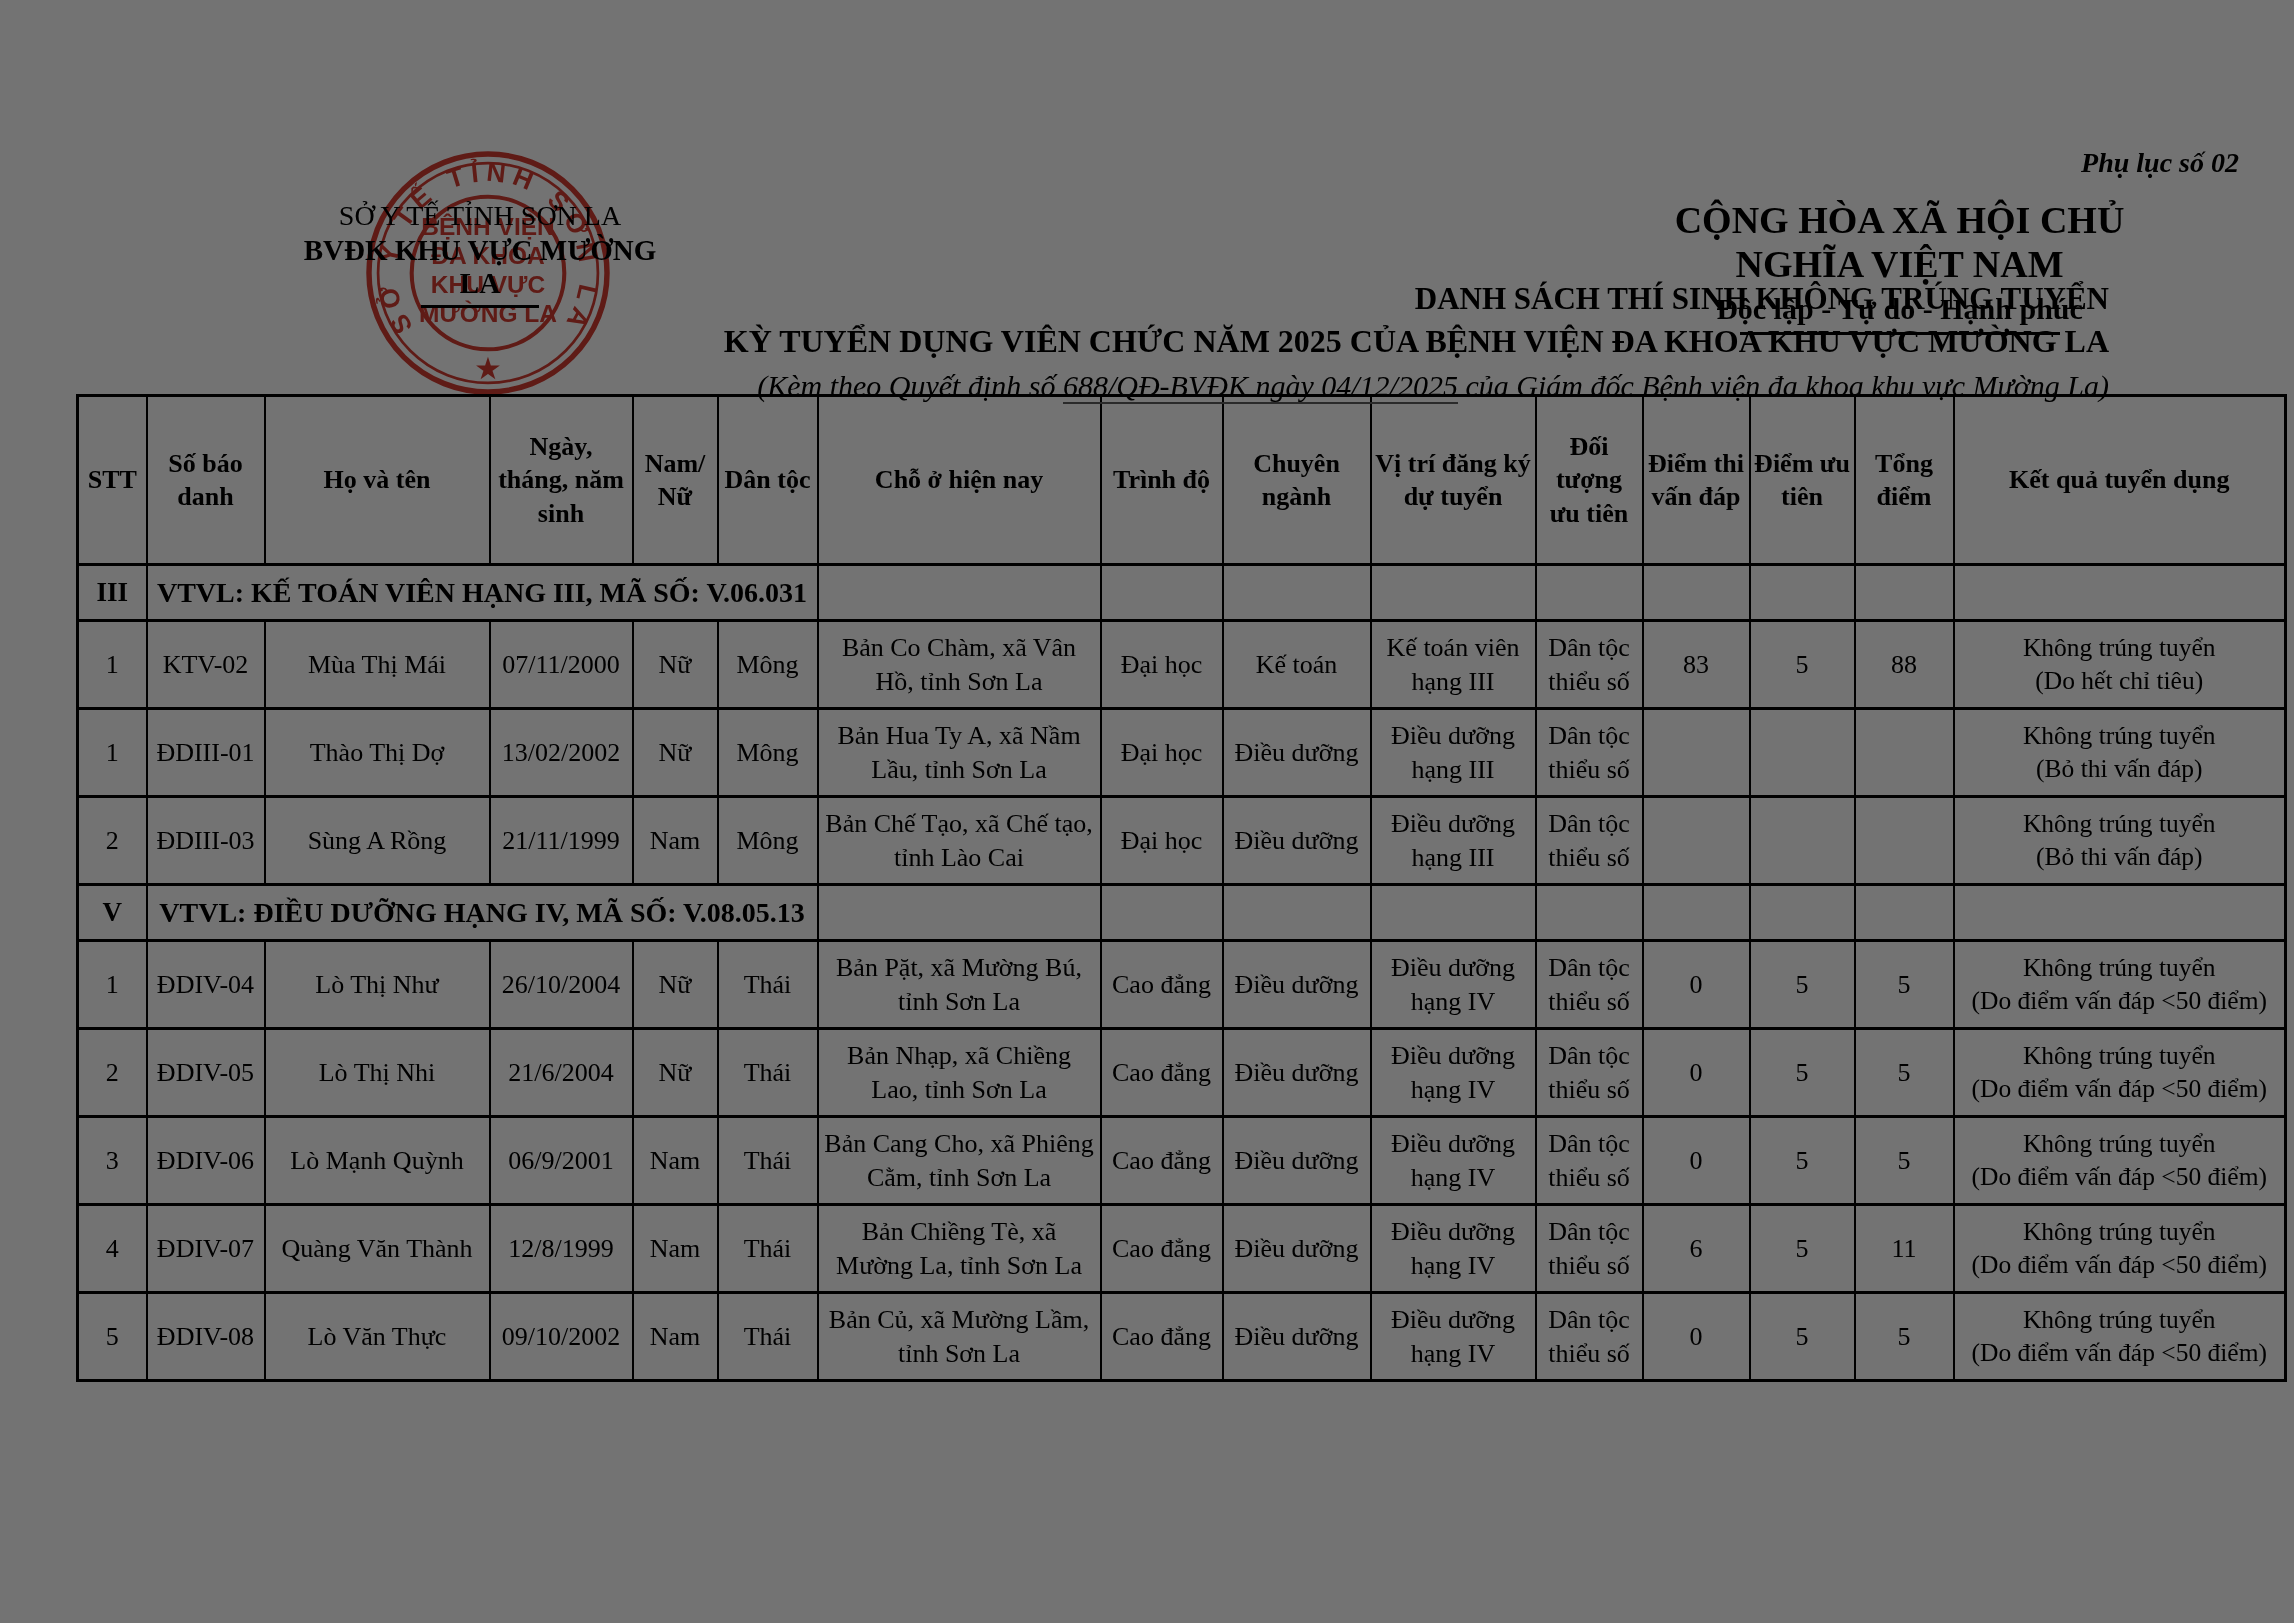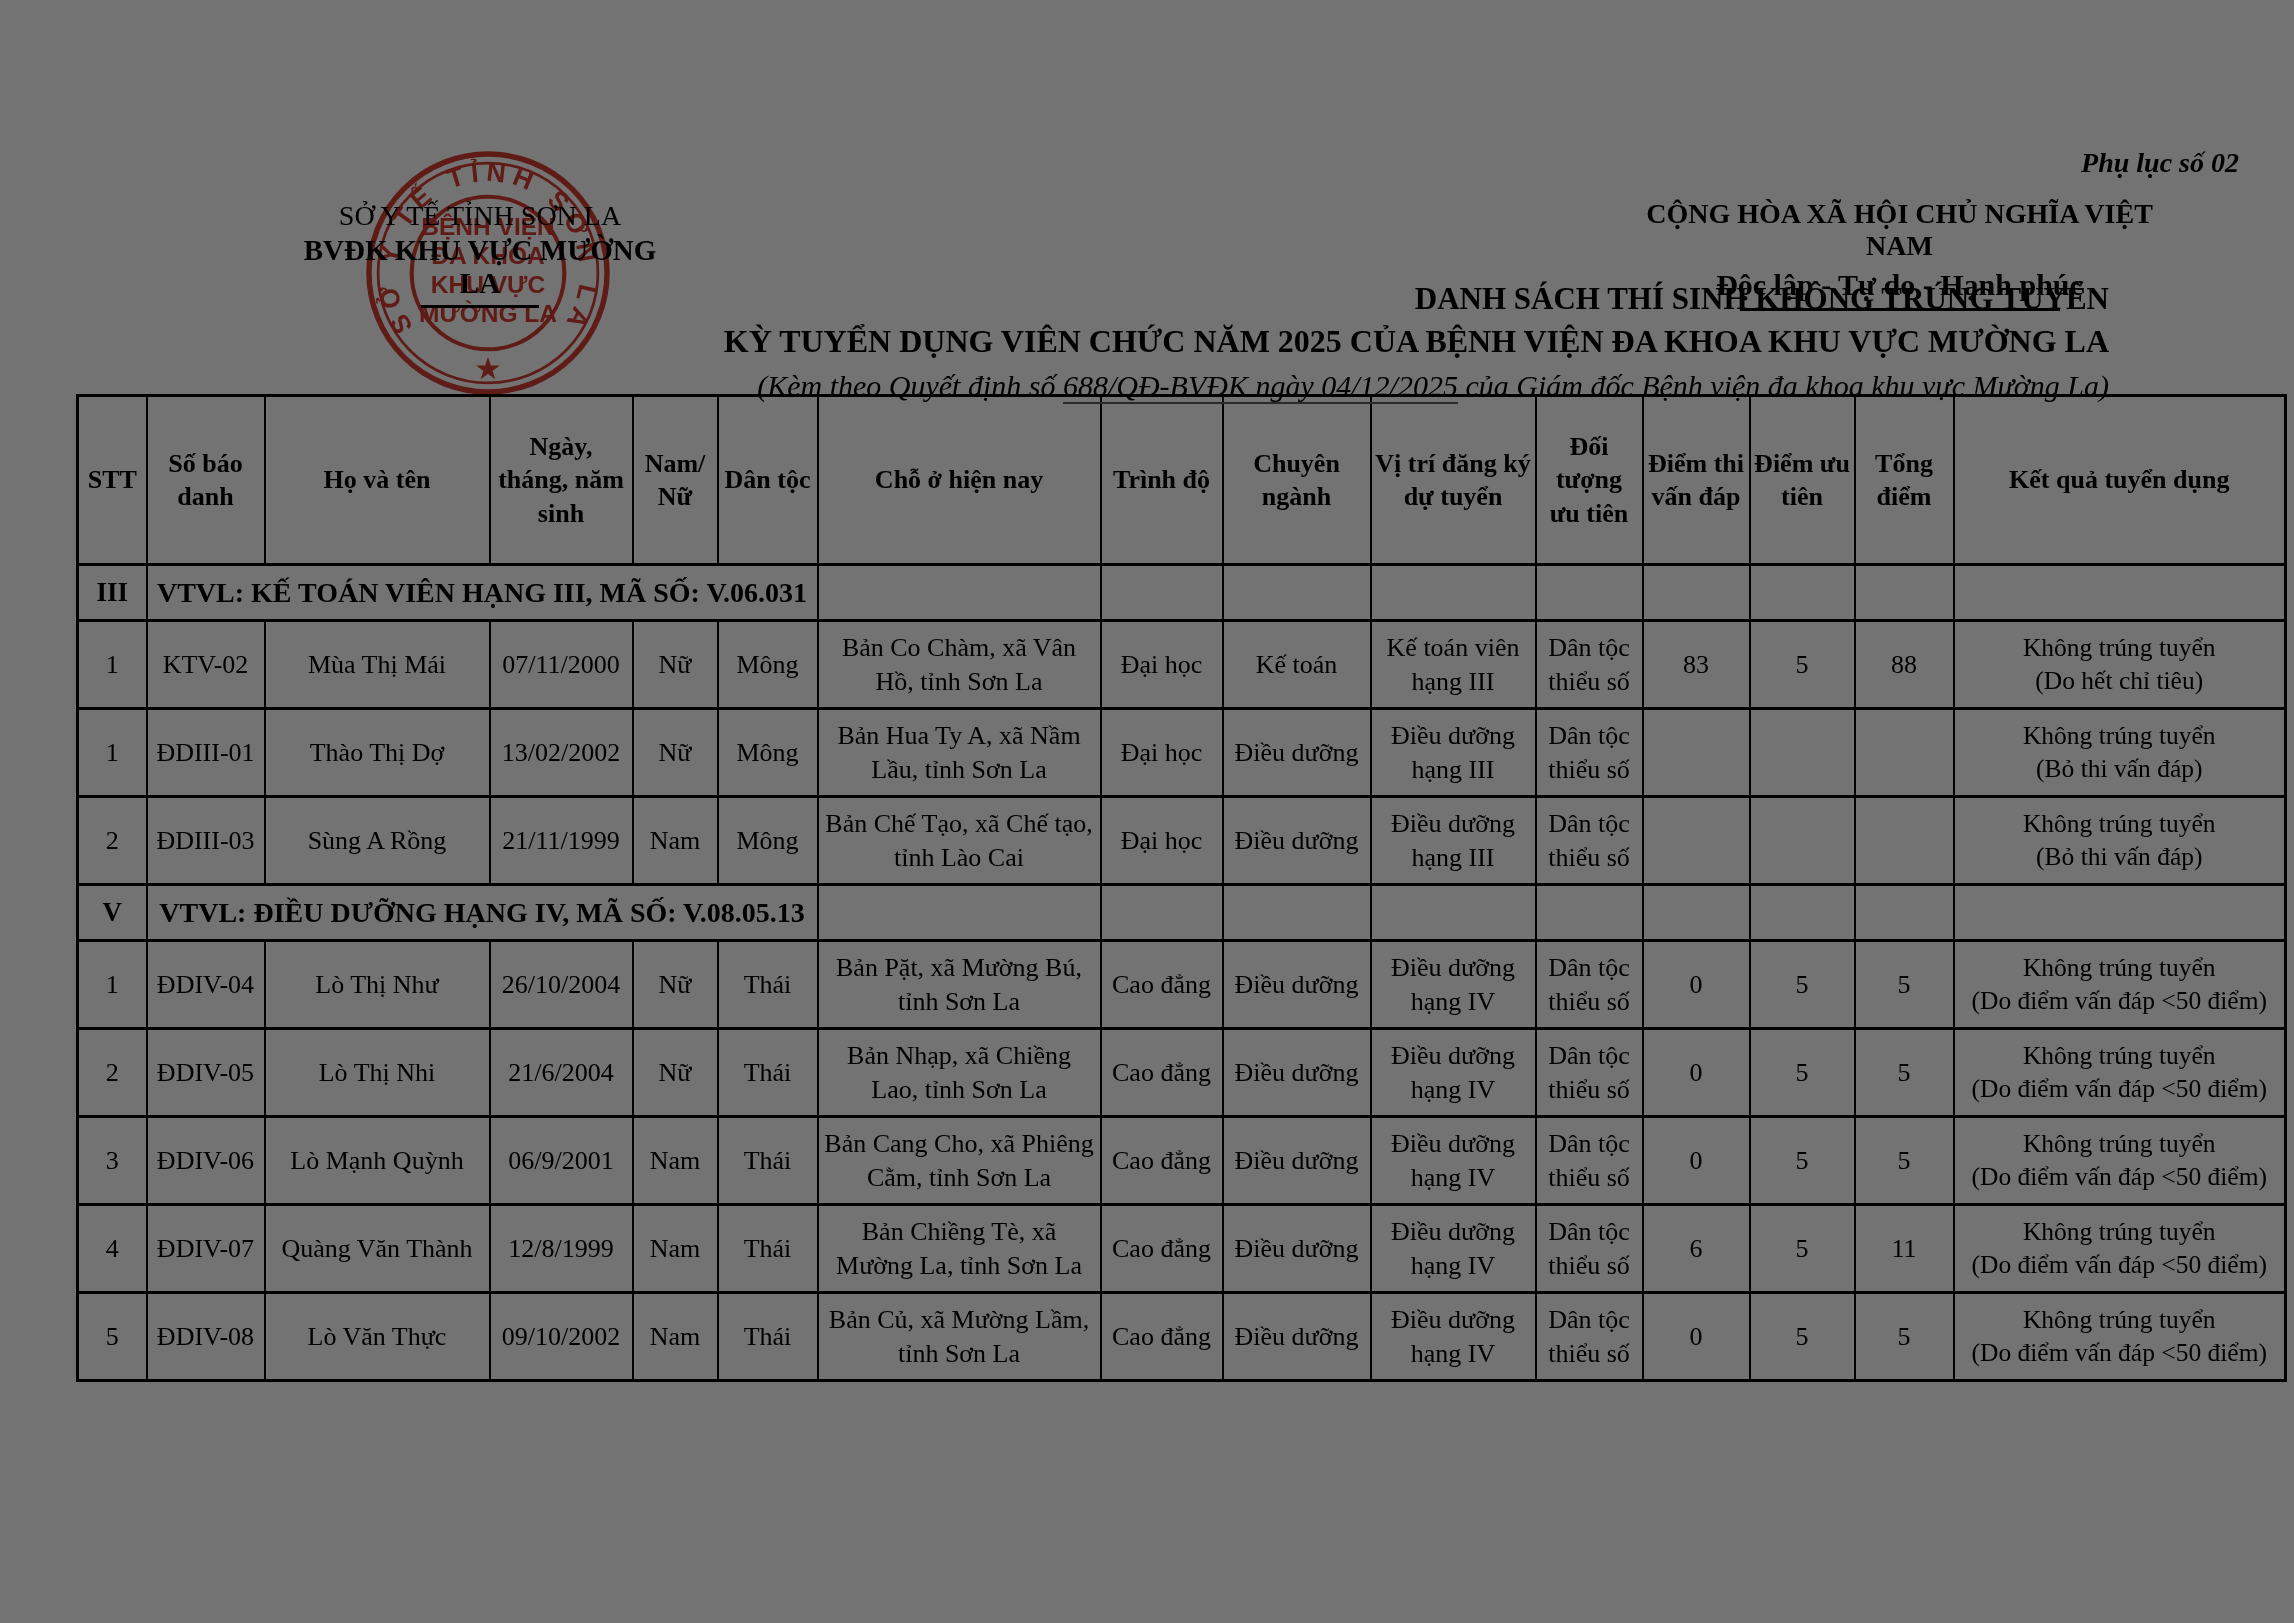"CỘNG HÒA XÃ HỘI CHỦ" .national .l1 { font-size: 28px -> 38px }
